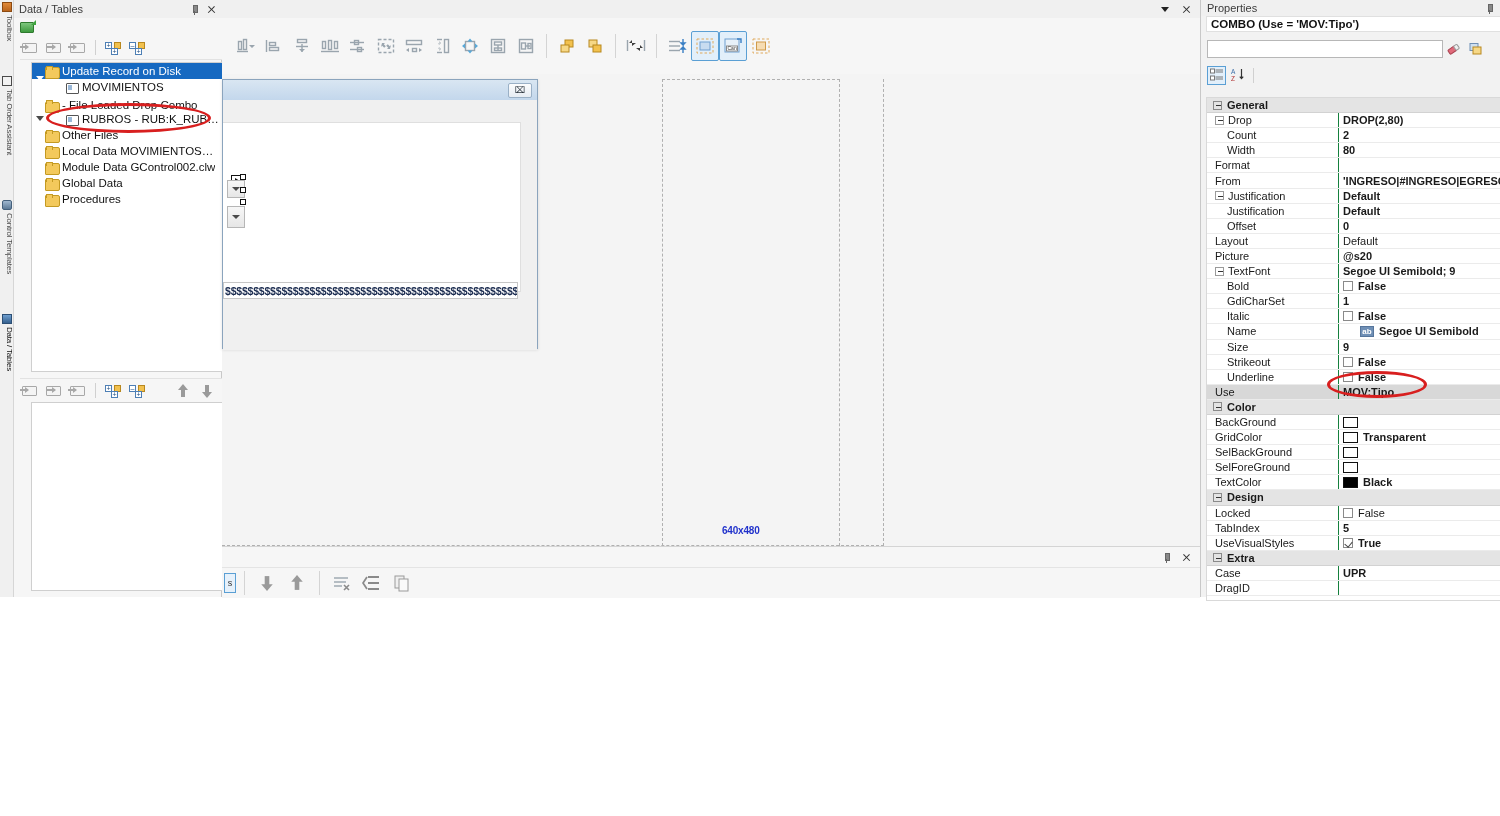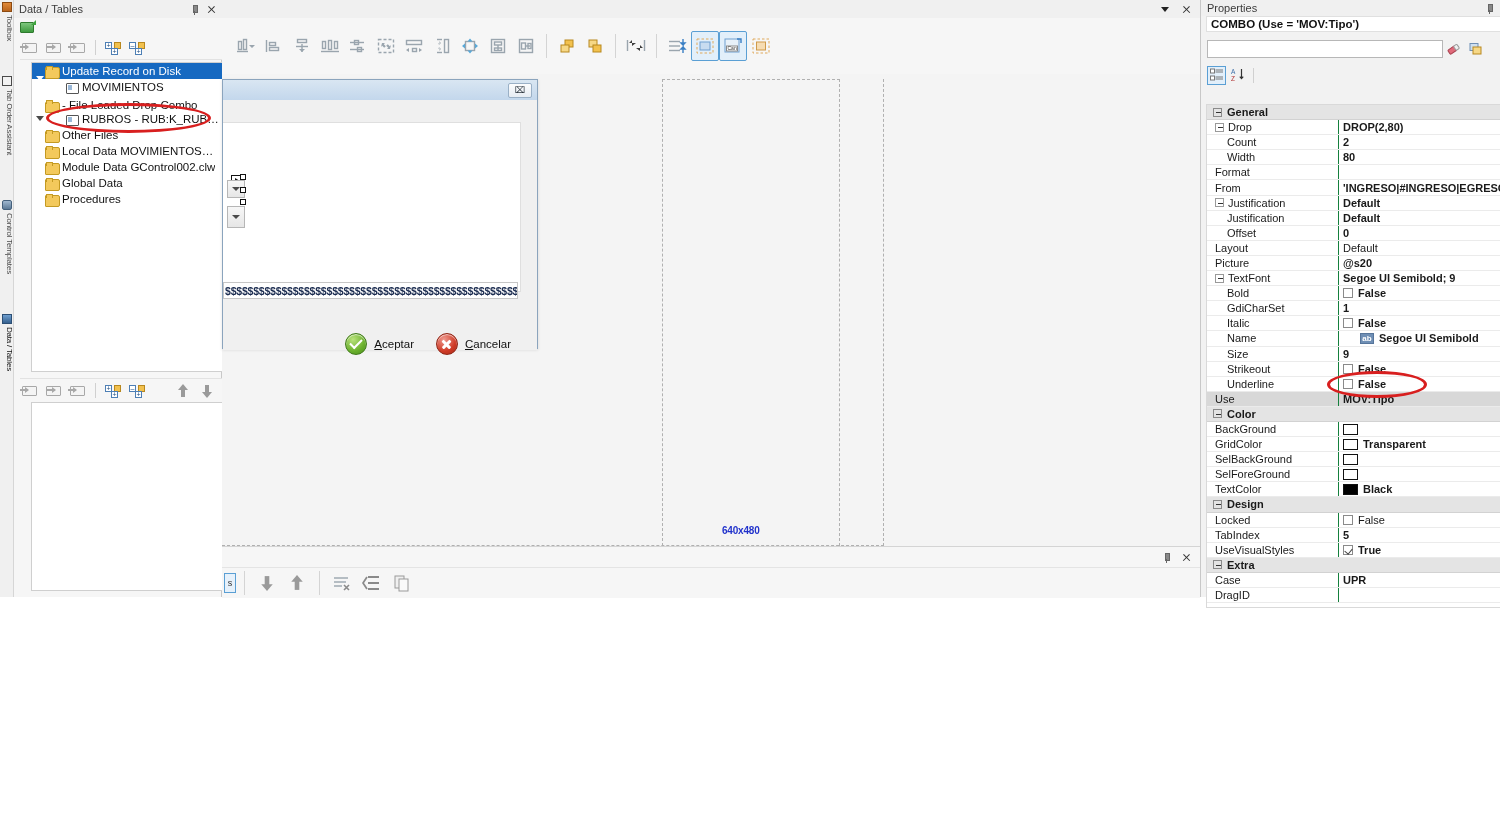"General" .pr-grid { top: 104px -> 97px }
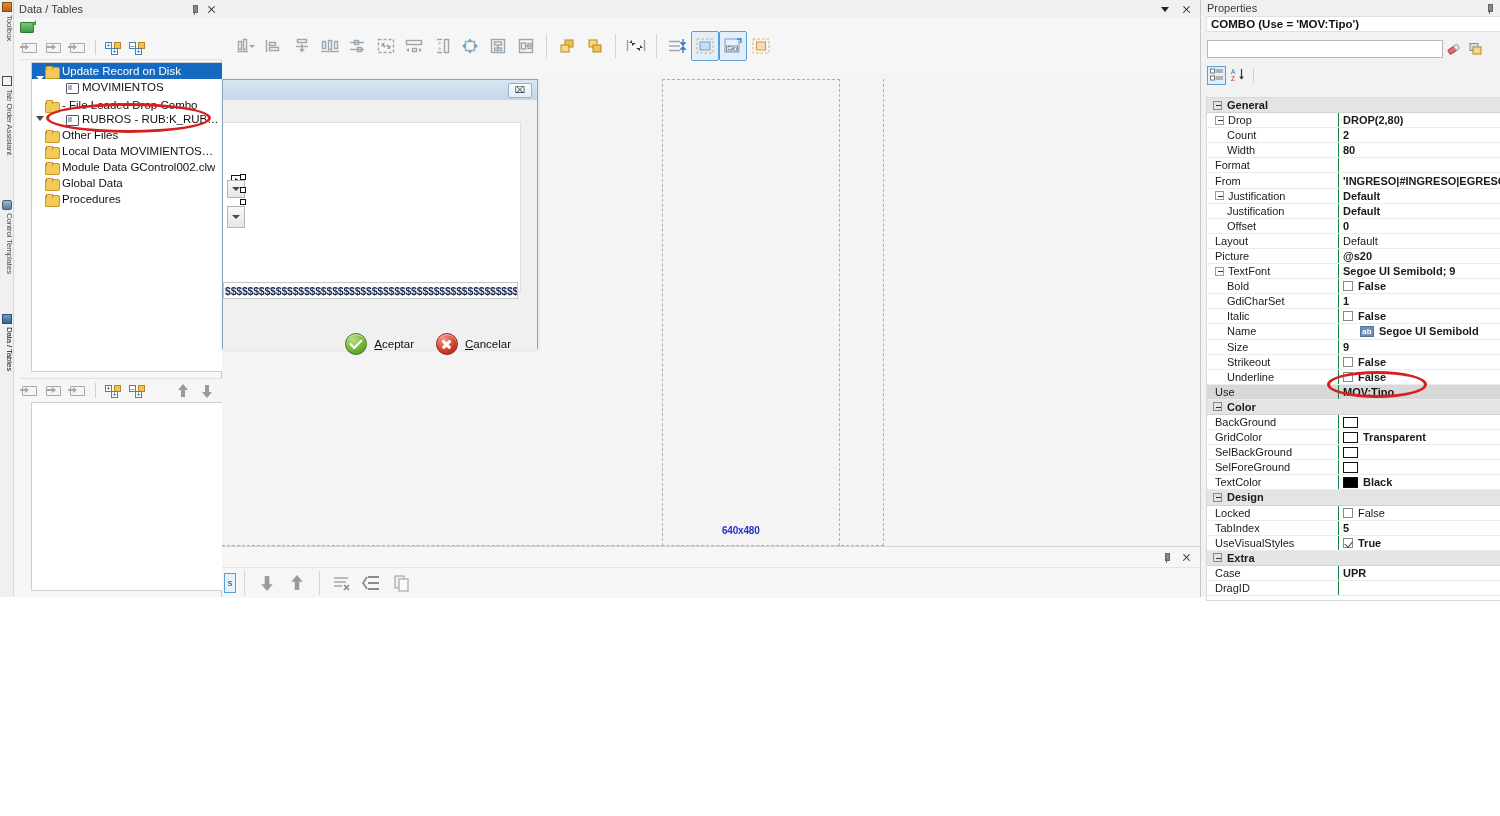"Aceptar" div.formwin-btns { html: <div> <div> <span> <span></span> </span> <span><u>A</u><span>ceptar</span></span> </div> <div> <span> <span></span> </span> <span><u>C</u><span>ancelar</span></span> </div> </div> -> none }
